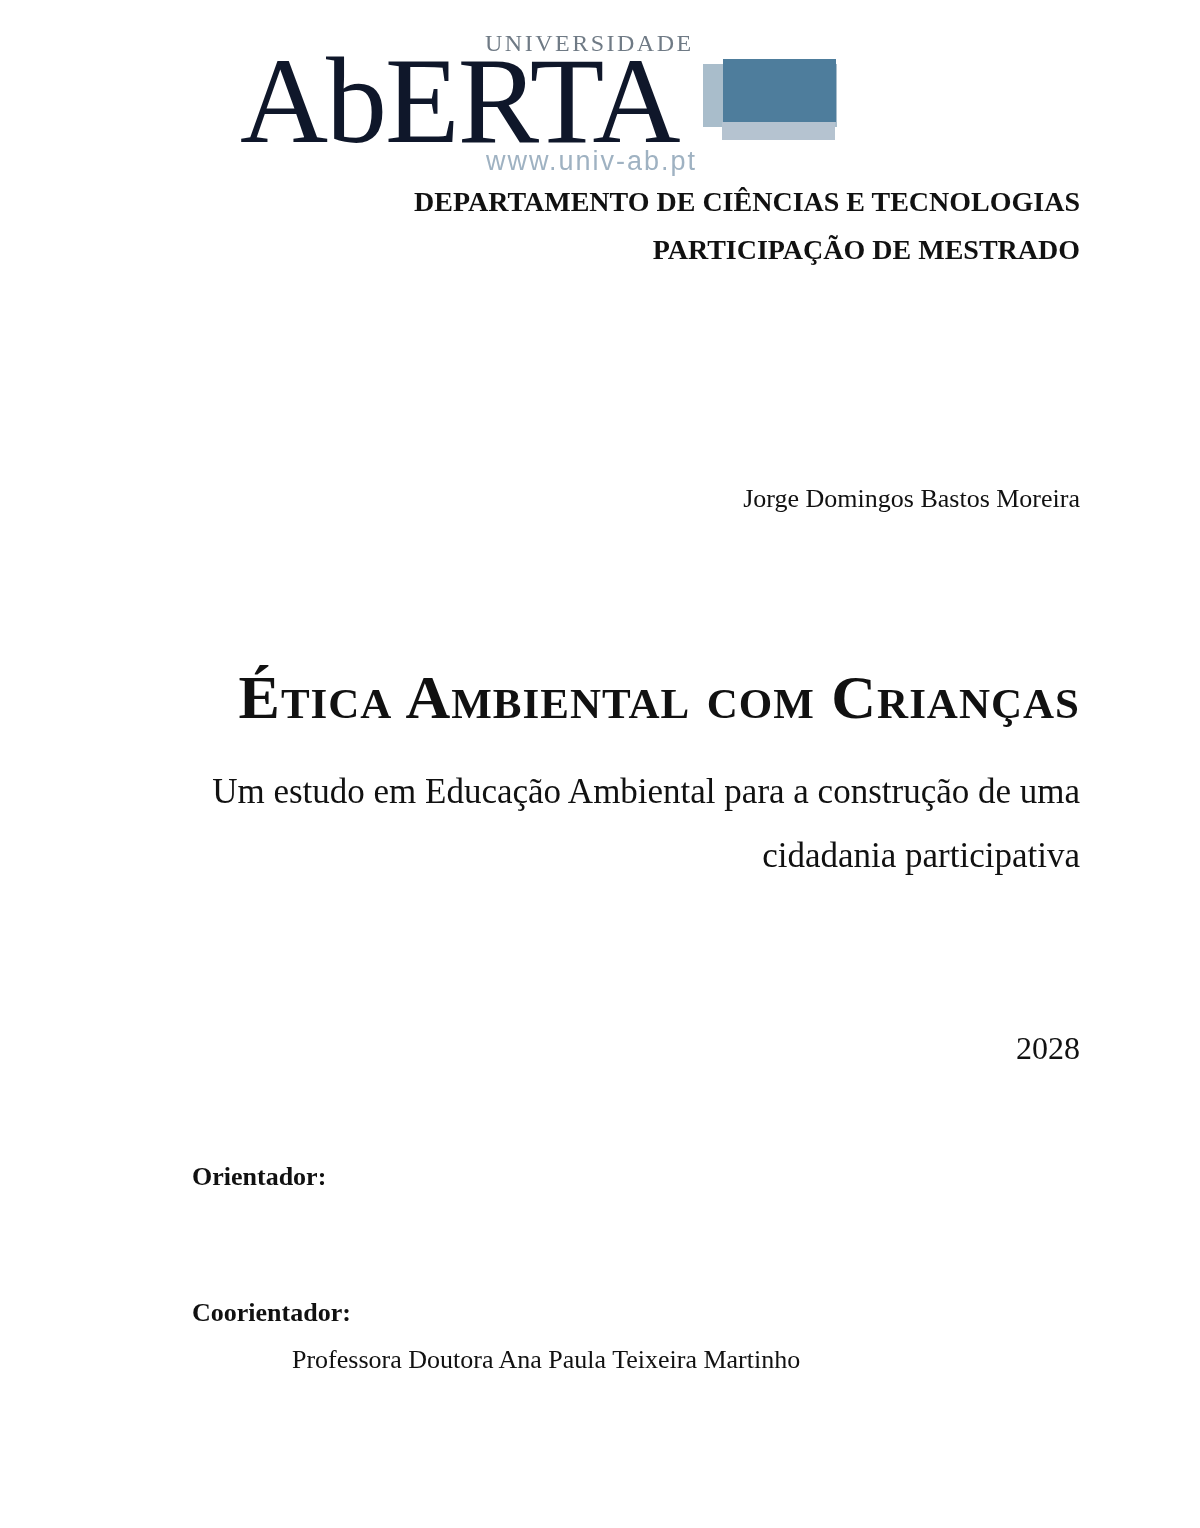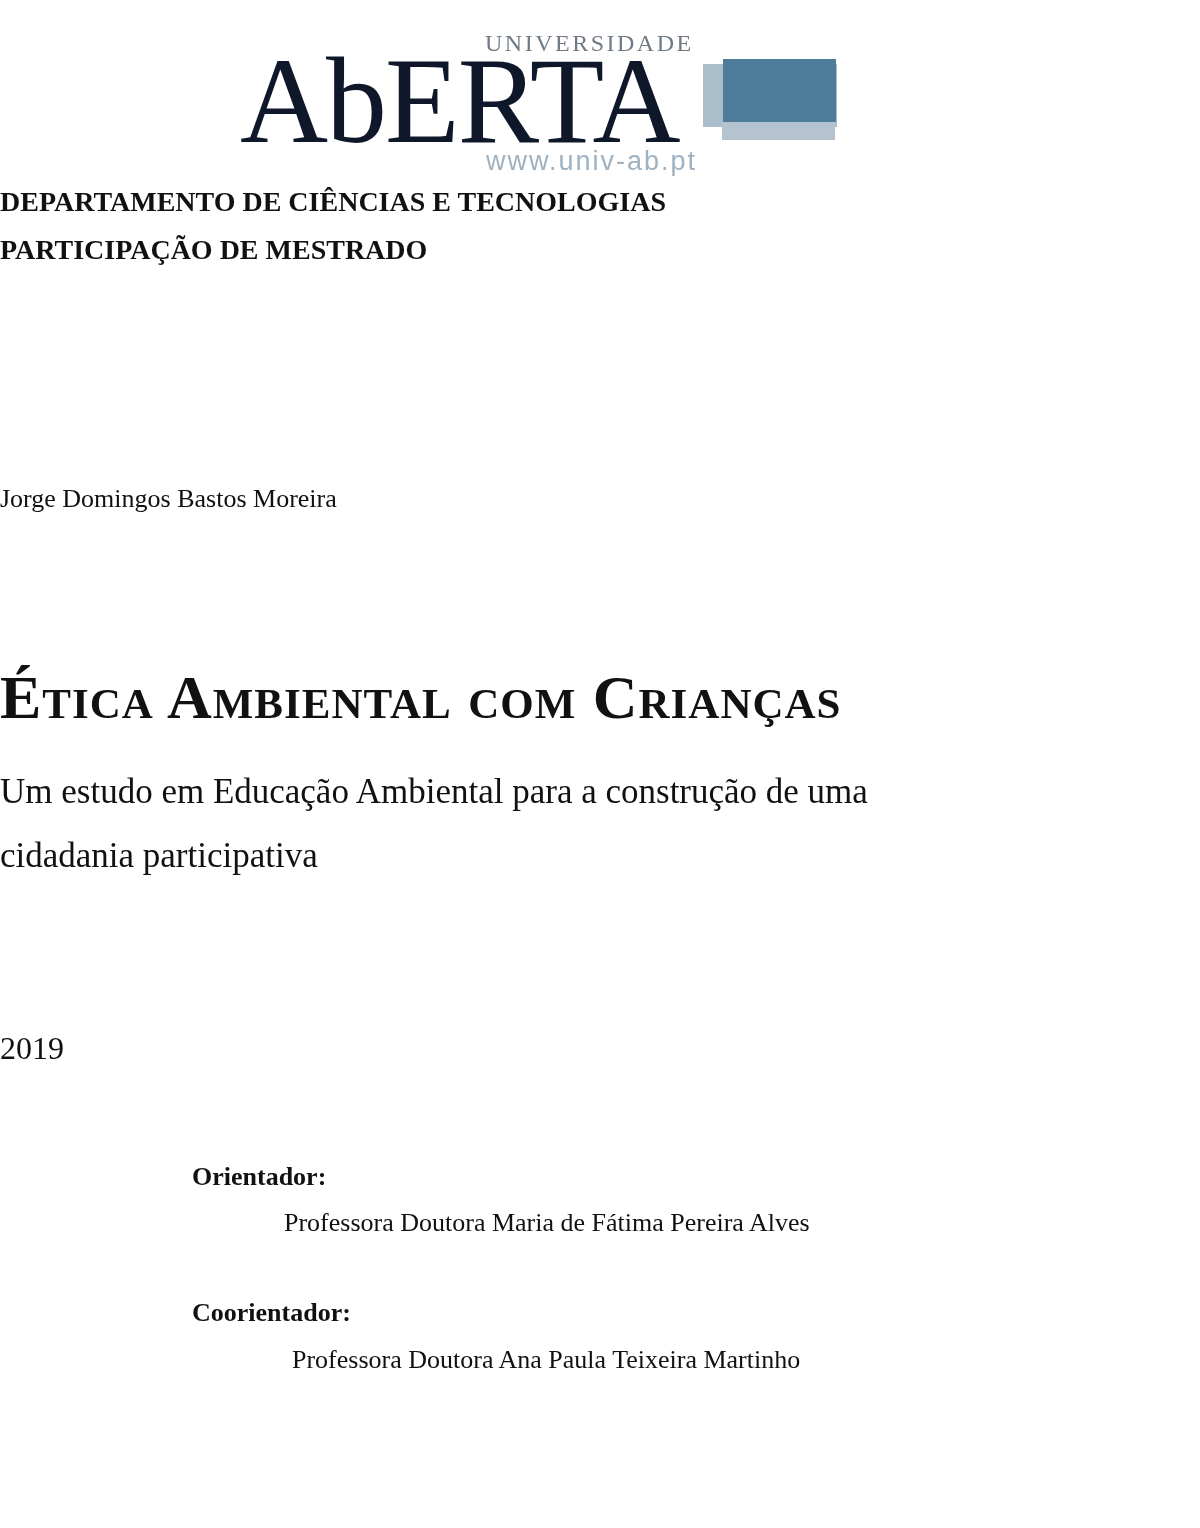"DEPARTAMENTO DE CIÊNCIAS E TECNOLOGIAS" .center-col { text-align: left -> right }
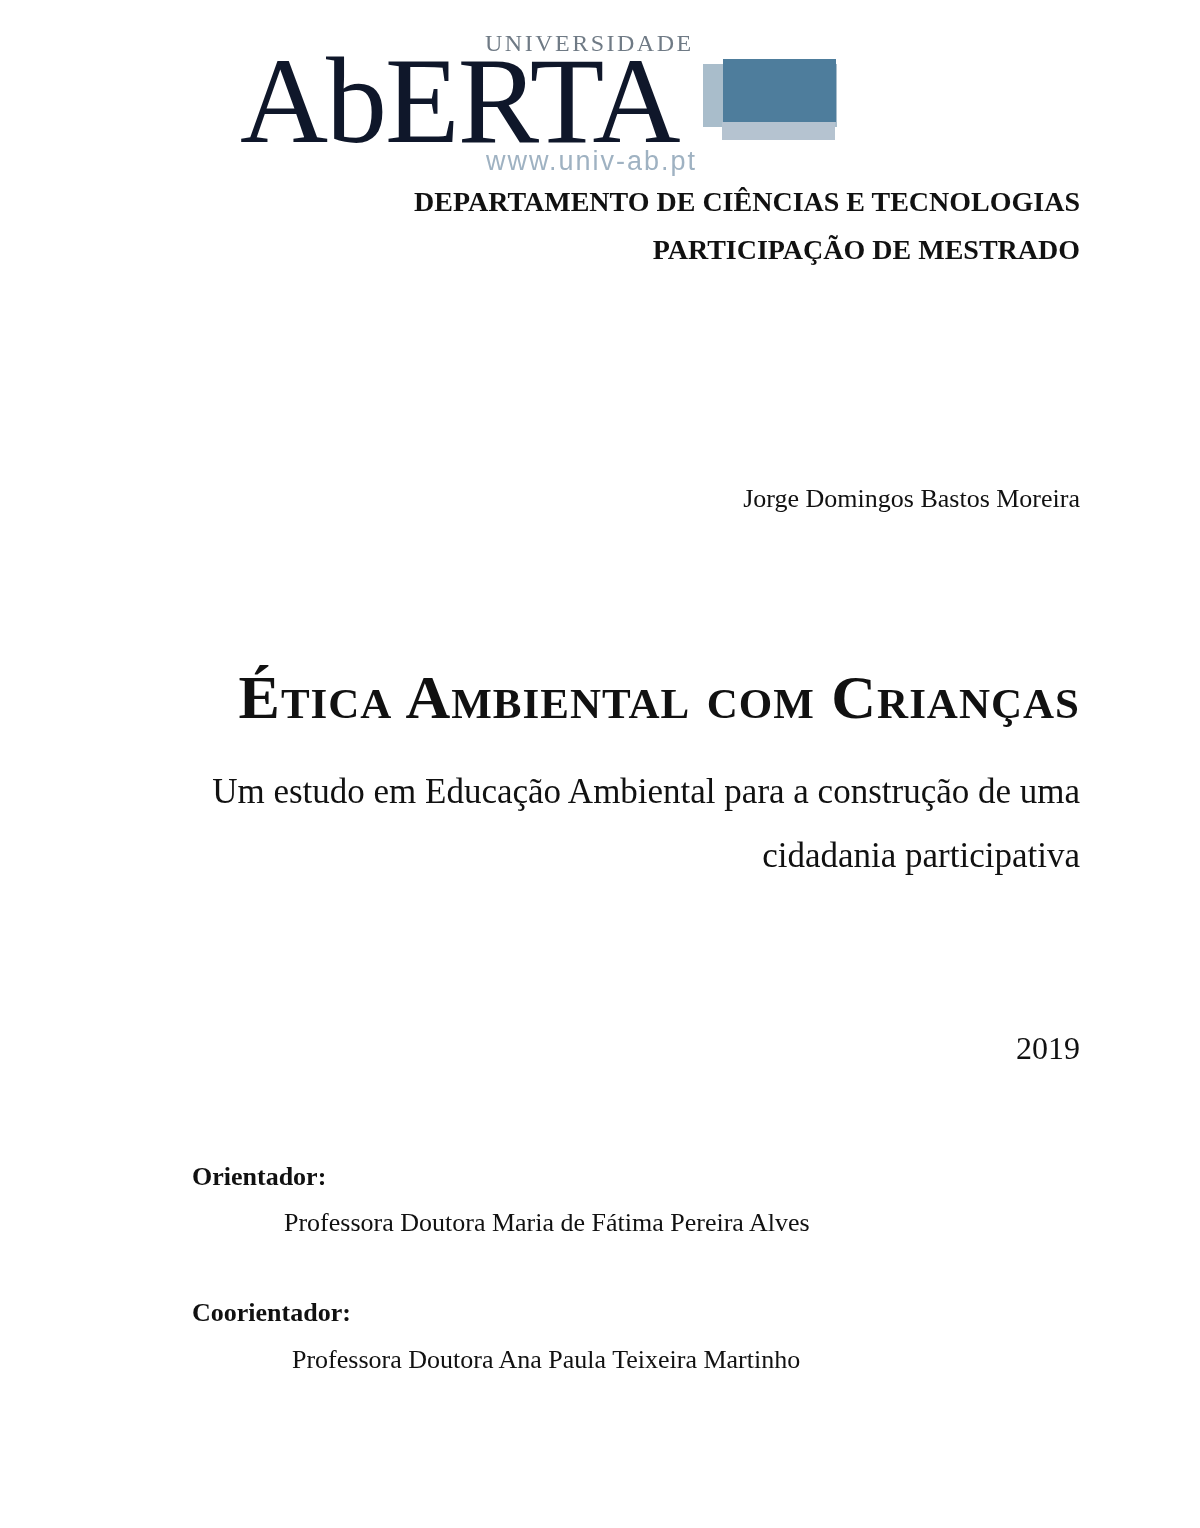"2019" div.center-col { text: 2019 -> 2028 }
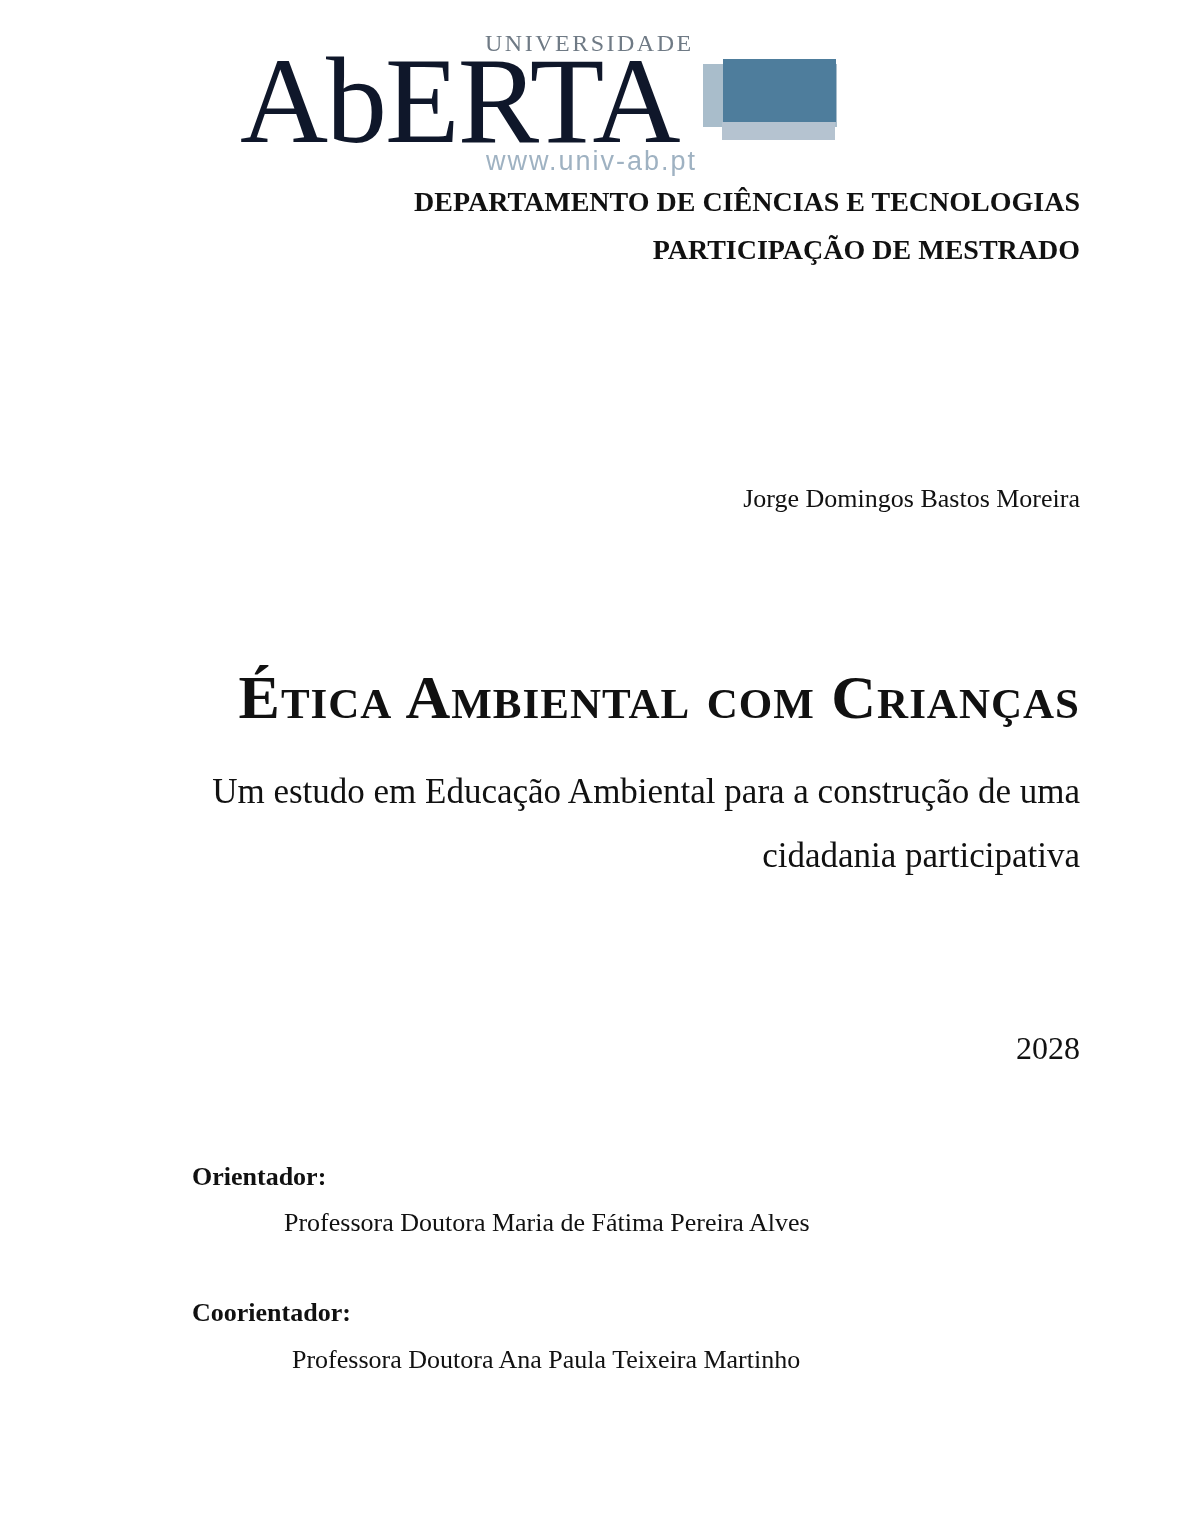"Professora Doutora Maria de Fátima" div.advisor-name { html: <div>Professora Doutora Maria de Fátima Pereira Alves</div> -> none }
